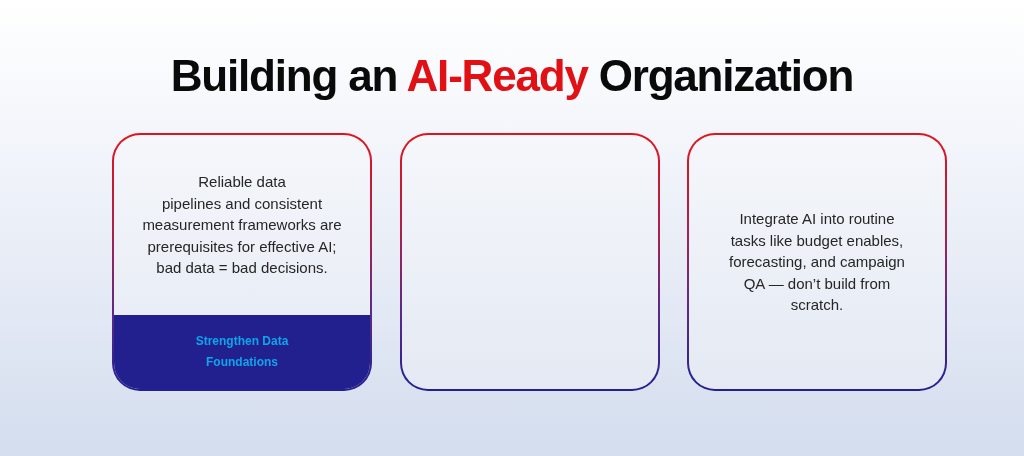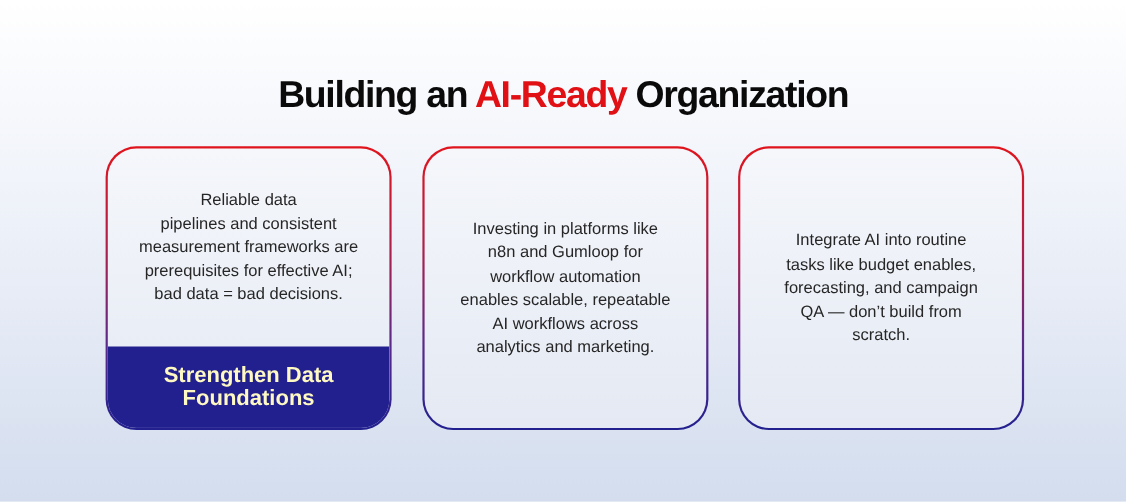"Building an AI-Ready Organization" .title { font-size: 34px -> 44px; top: 64px -> 54px }
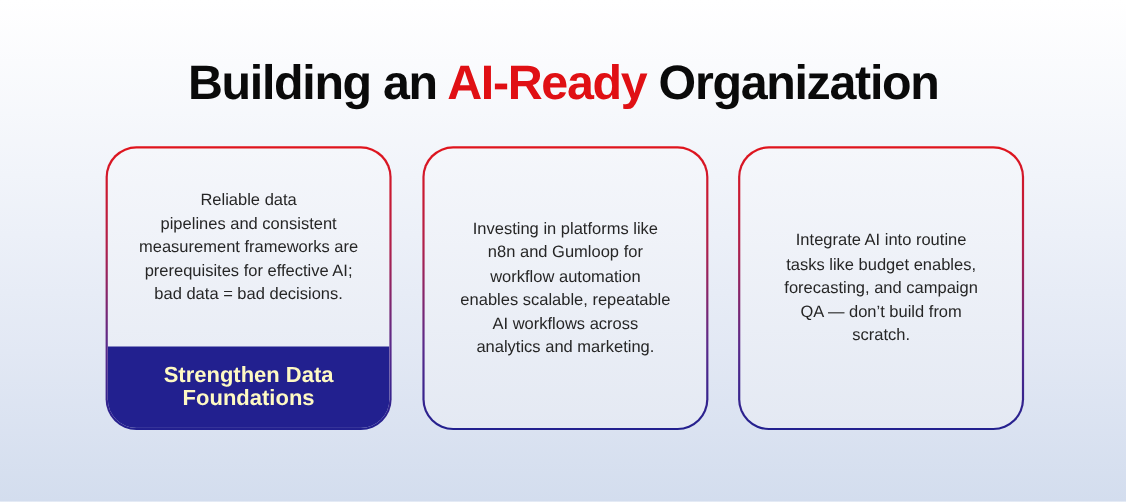"Reliable data" .cards { left: 96px -> 112px }
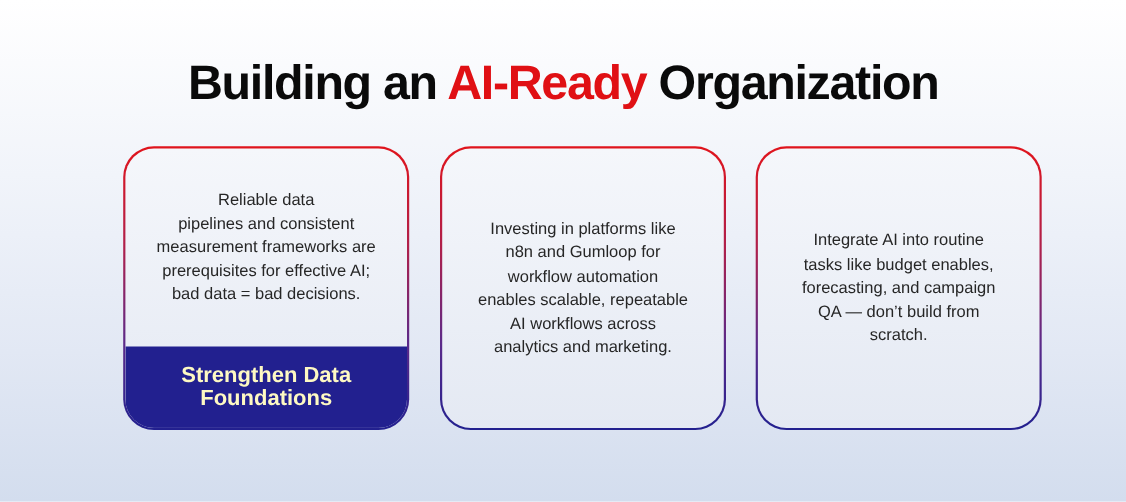"Investing in platforms like" div.card-body { html: <div> <div>Investing in platforms like n8n and Gumloop for workflow automation enables scalable, repeatable AI workflows across analytics and marketing.</div> </div> -> none }
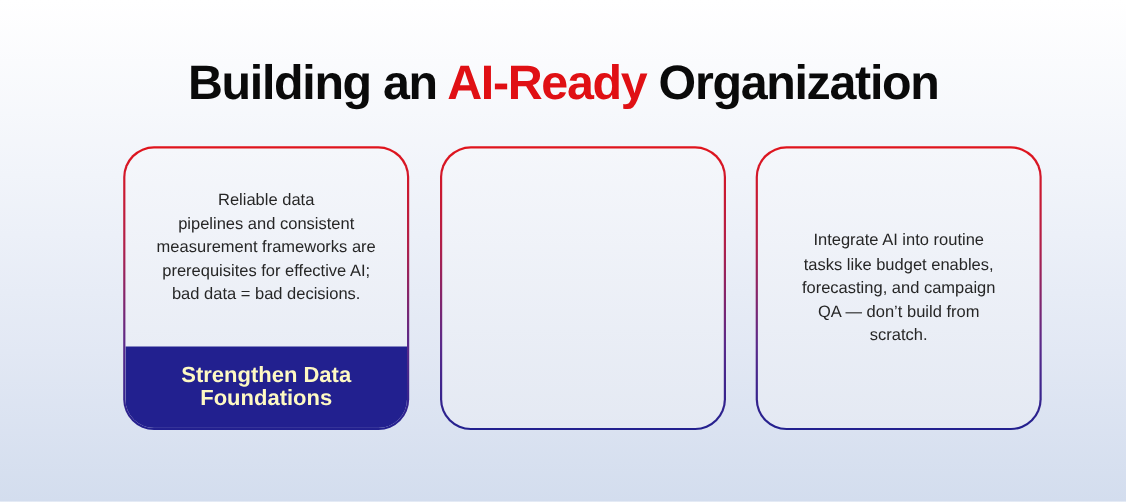"Strengthen Data" .card-label { color: #fef9c3 -> #0ea5e9; font-size: 20px -> 12px }
